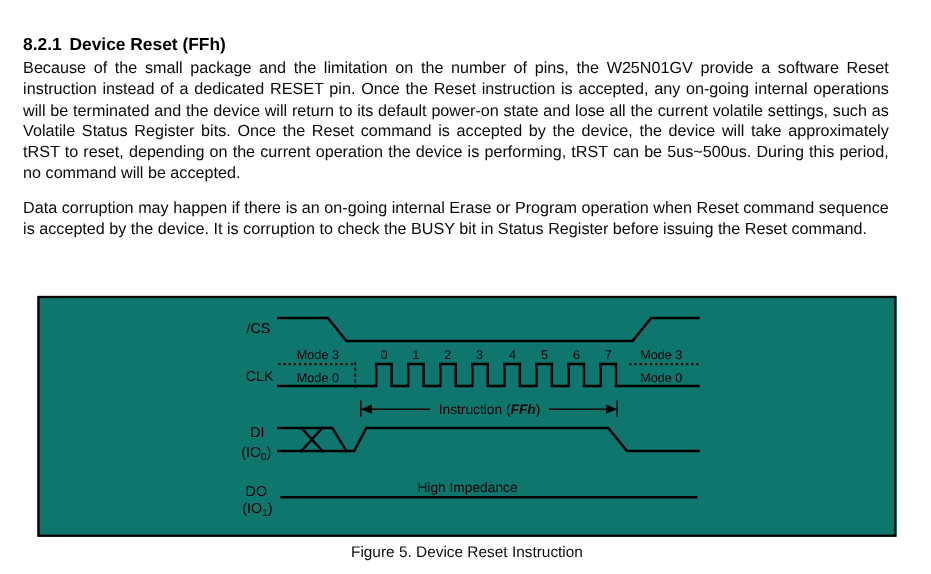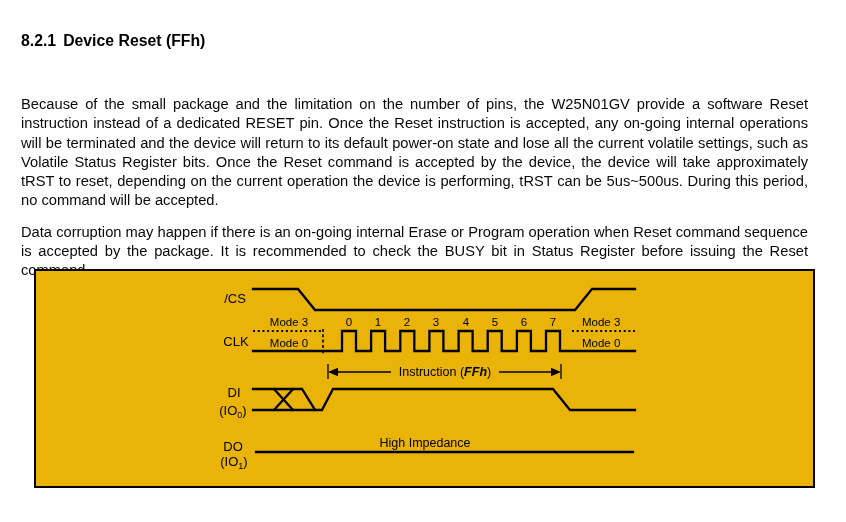"Because of the small package" .body-text p { margin-top: 42px -> none }
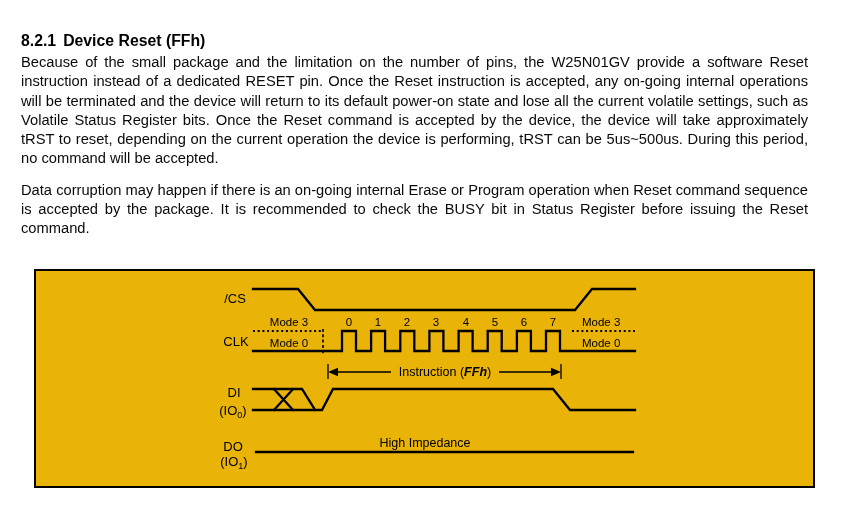"Data corruption may happen if" p { text: package. It is recommended -> device. It is corruption }
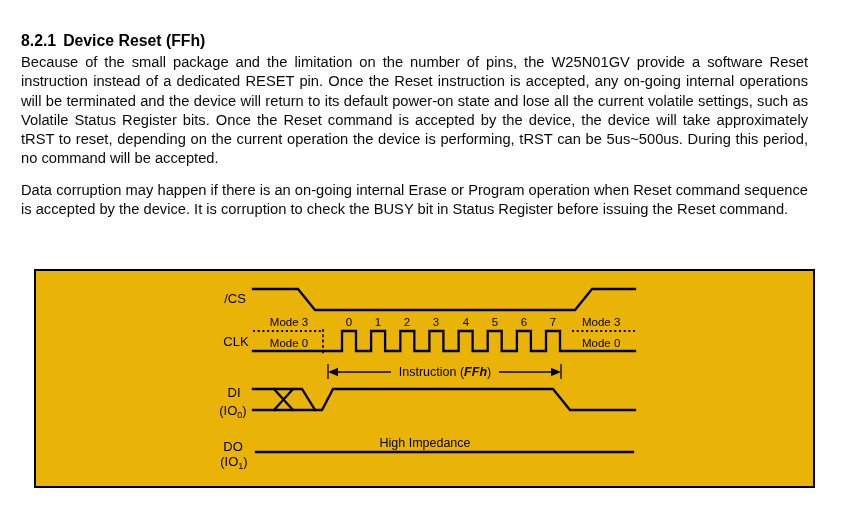"/CS" .figure-box { background: #eab308 -> #0f766e }
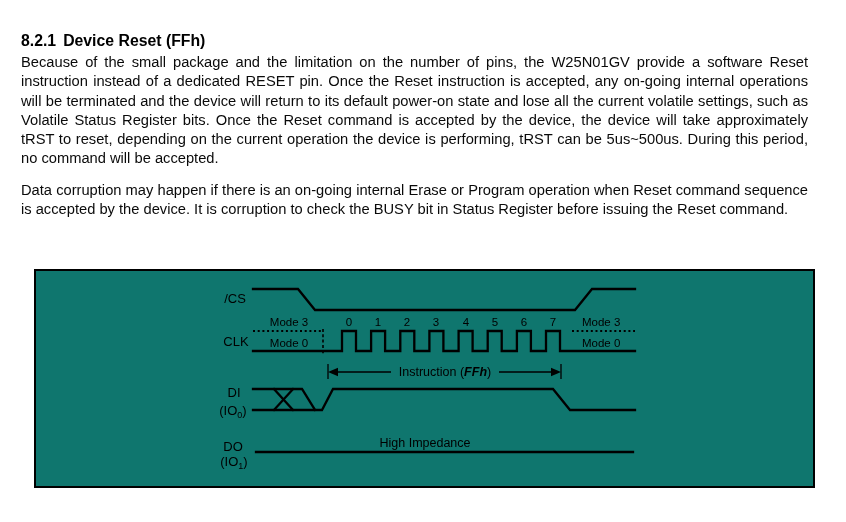"Figure 5. Device Reset Instruction" div.caption { html: none -> <div>Figure 5. Device Reset Instruction</div> }
